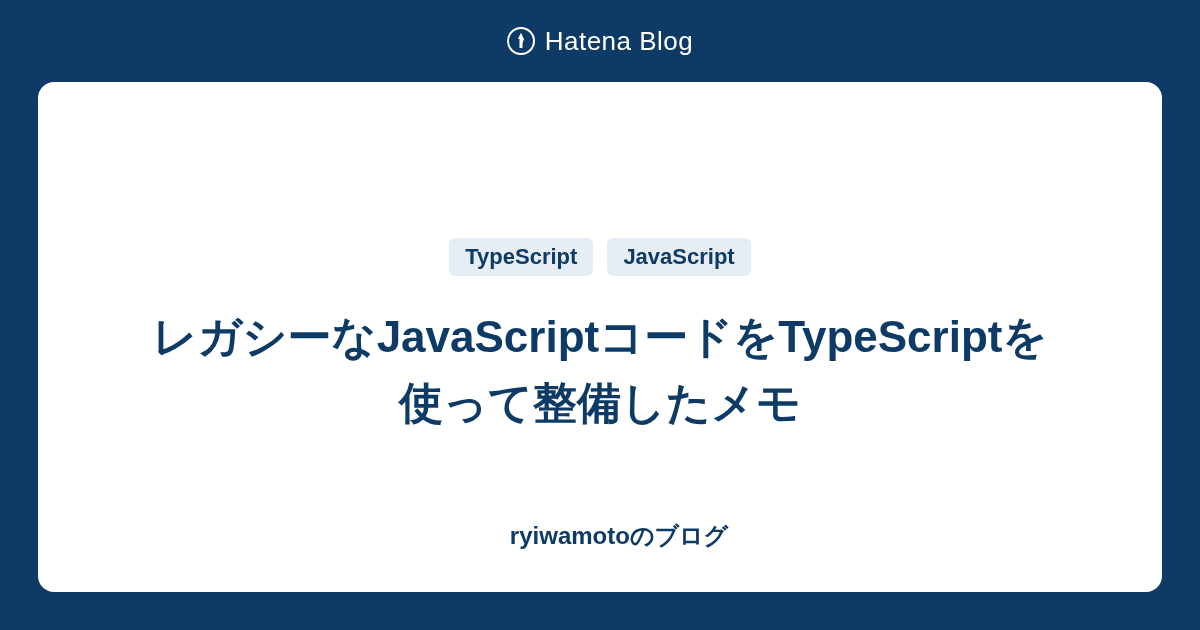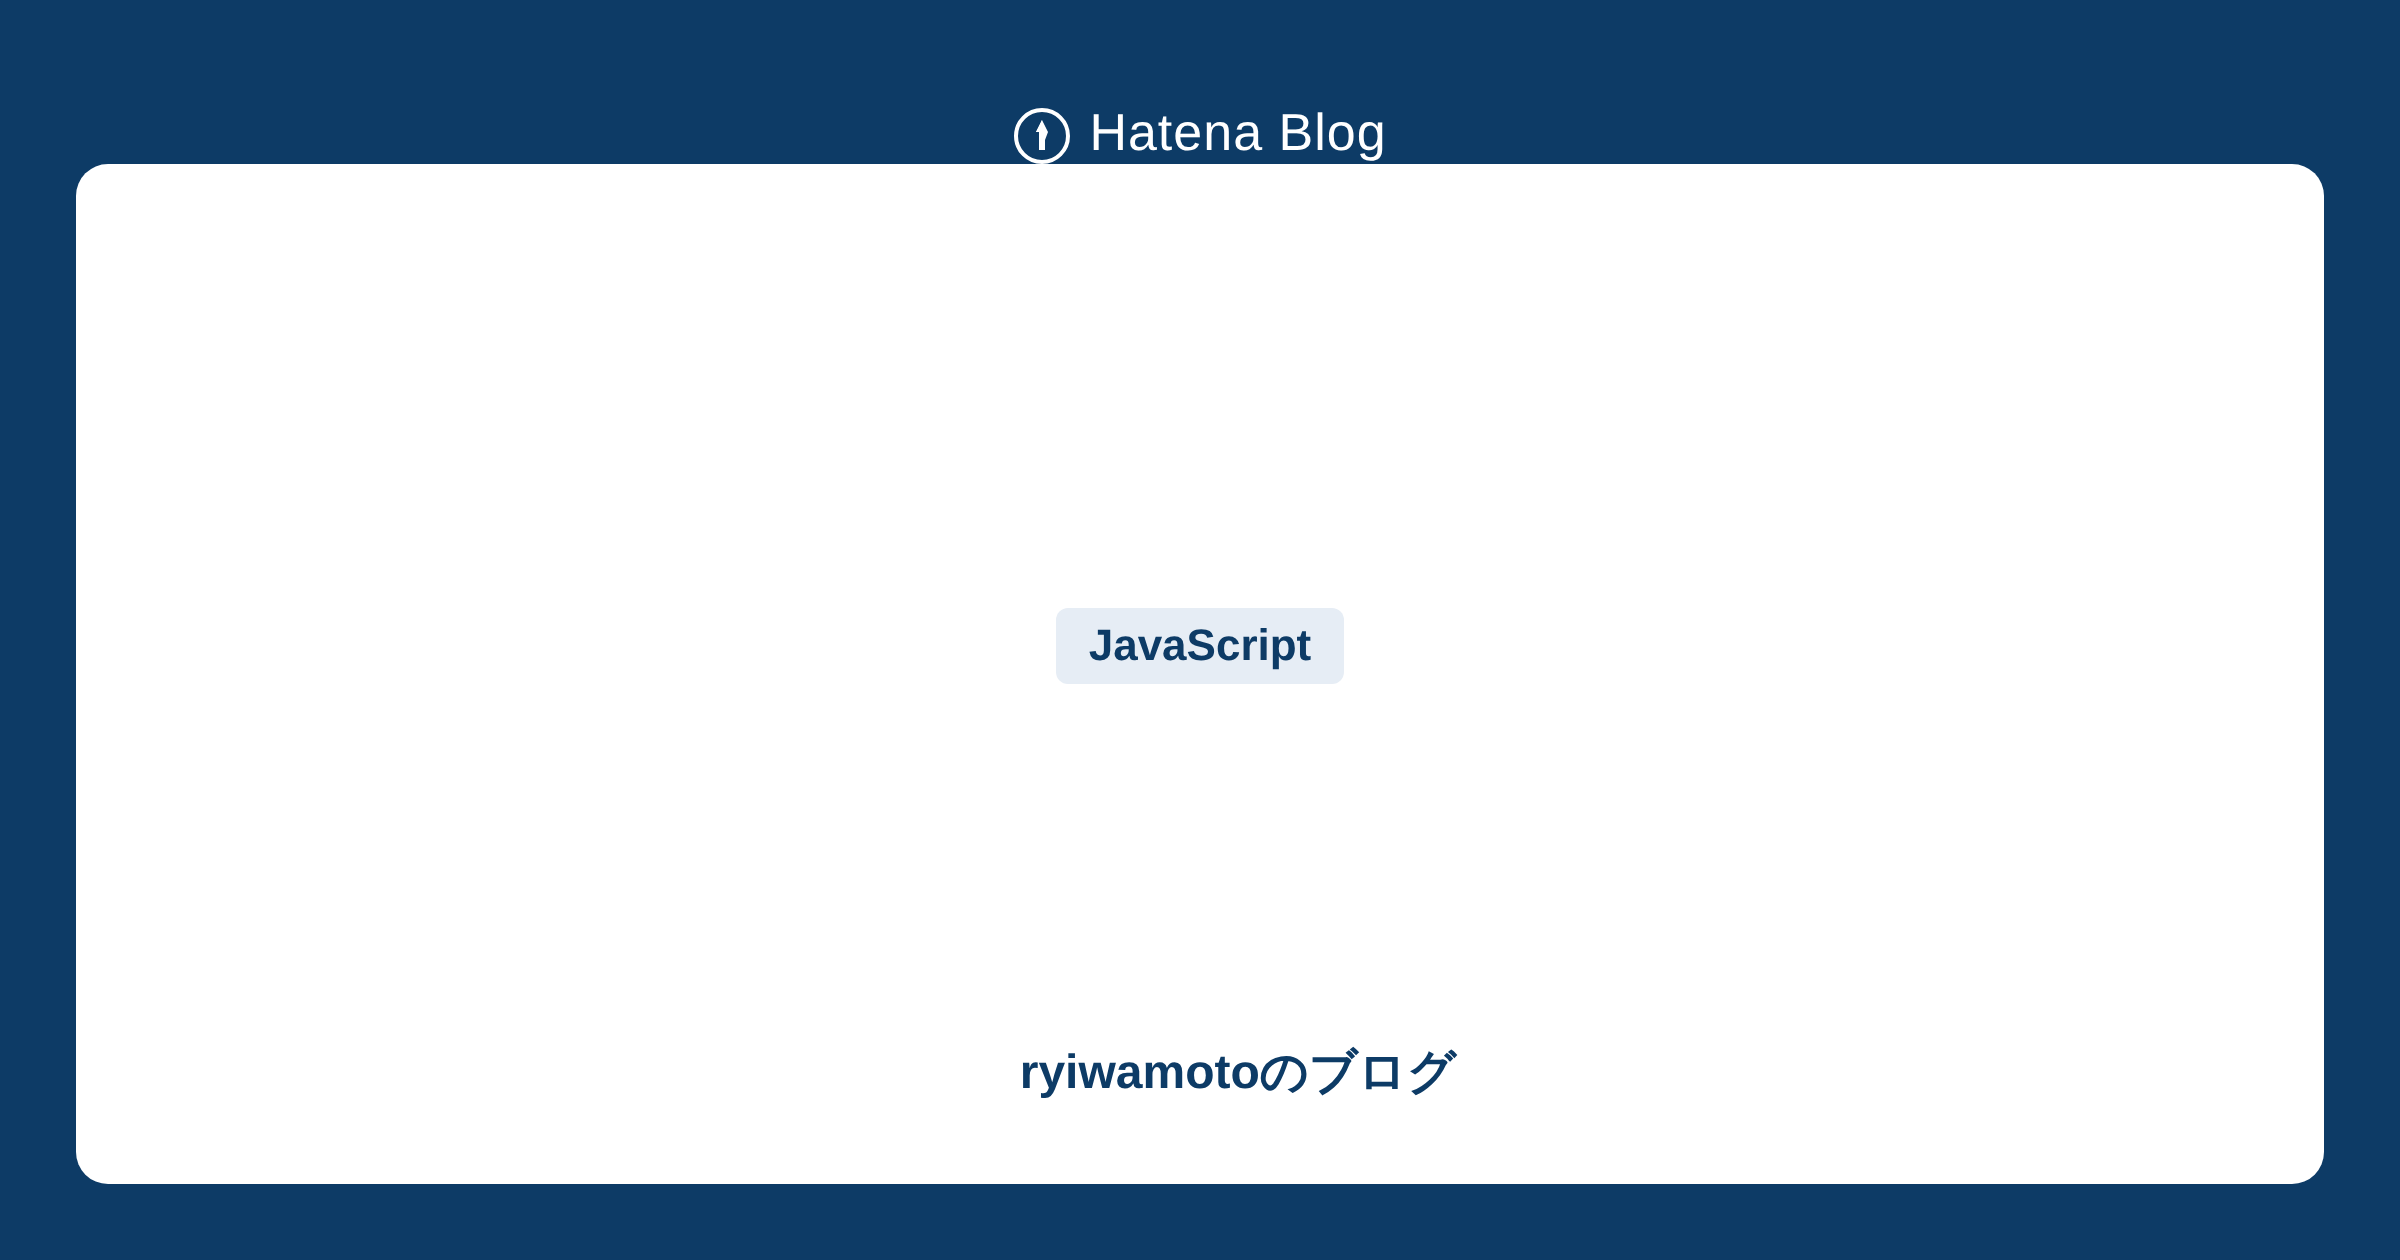"Hatena Blog" .header { align-items: flex-end -> center }
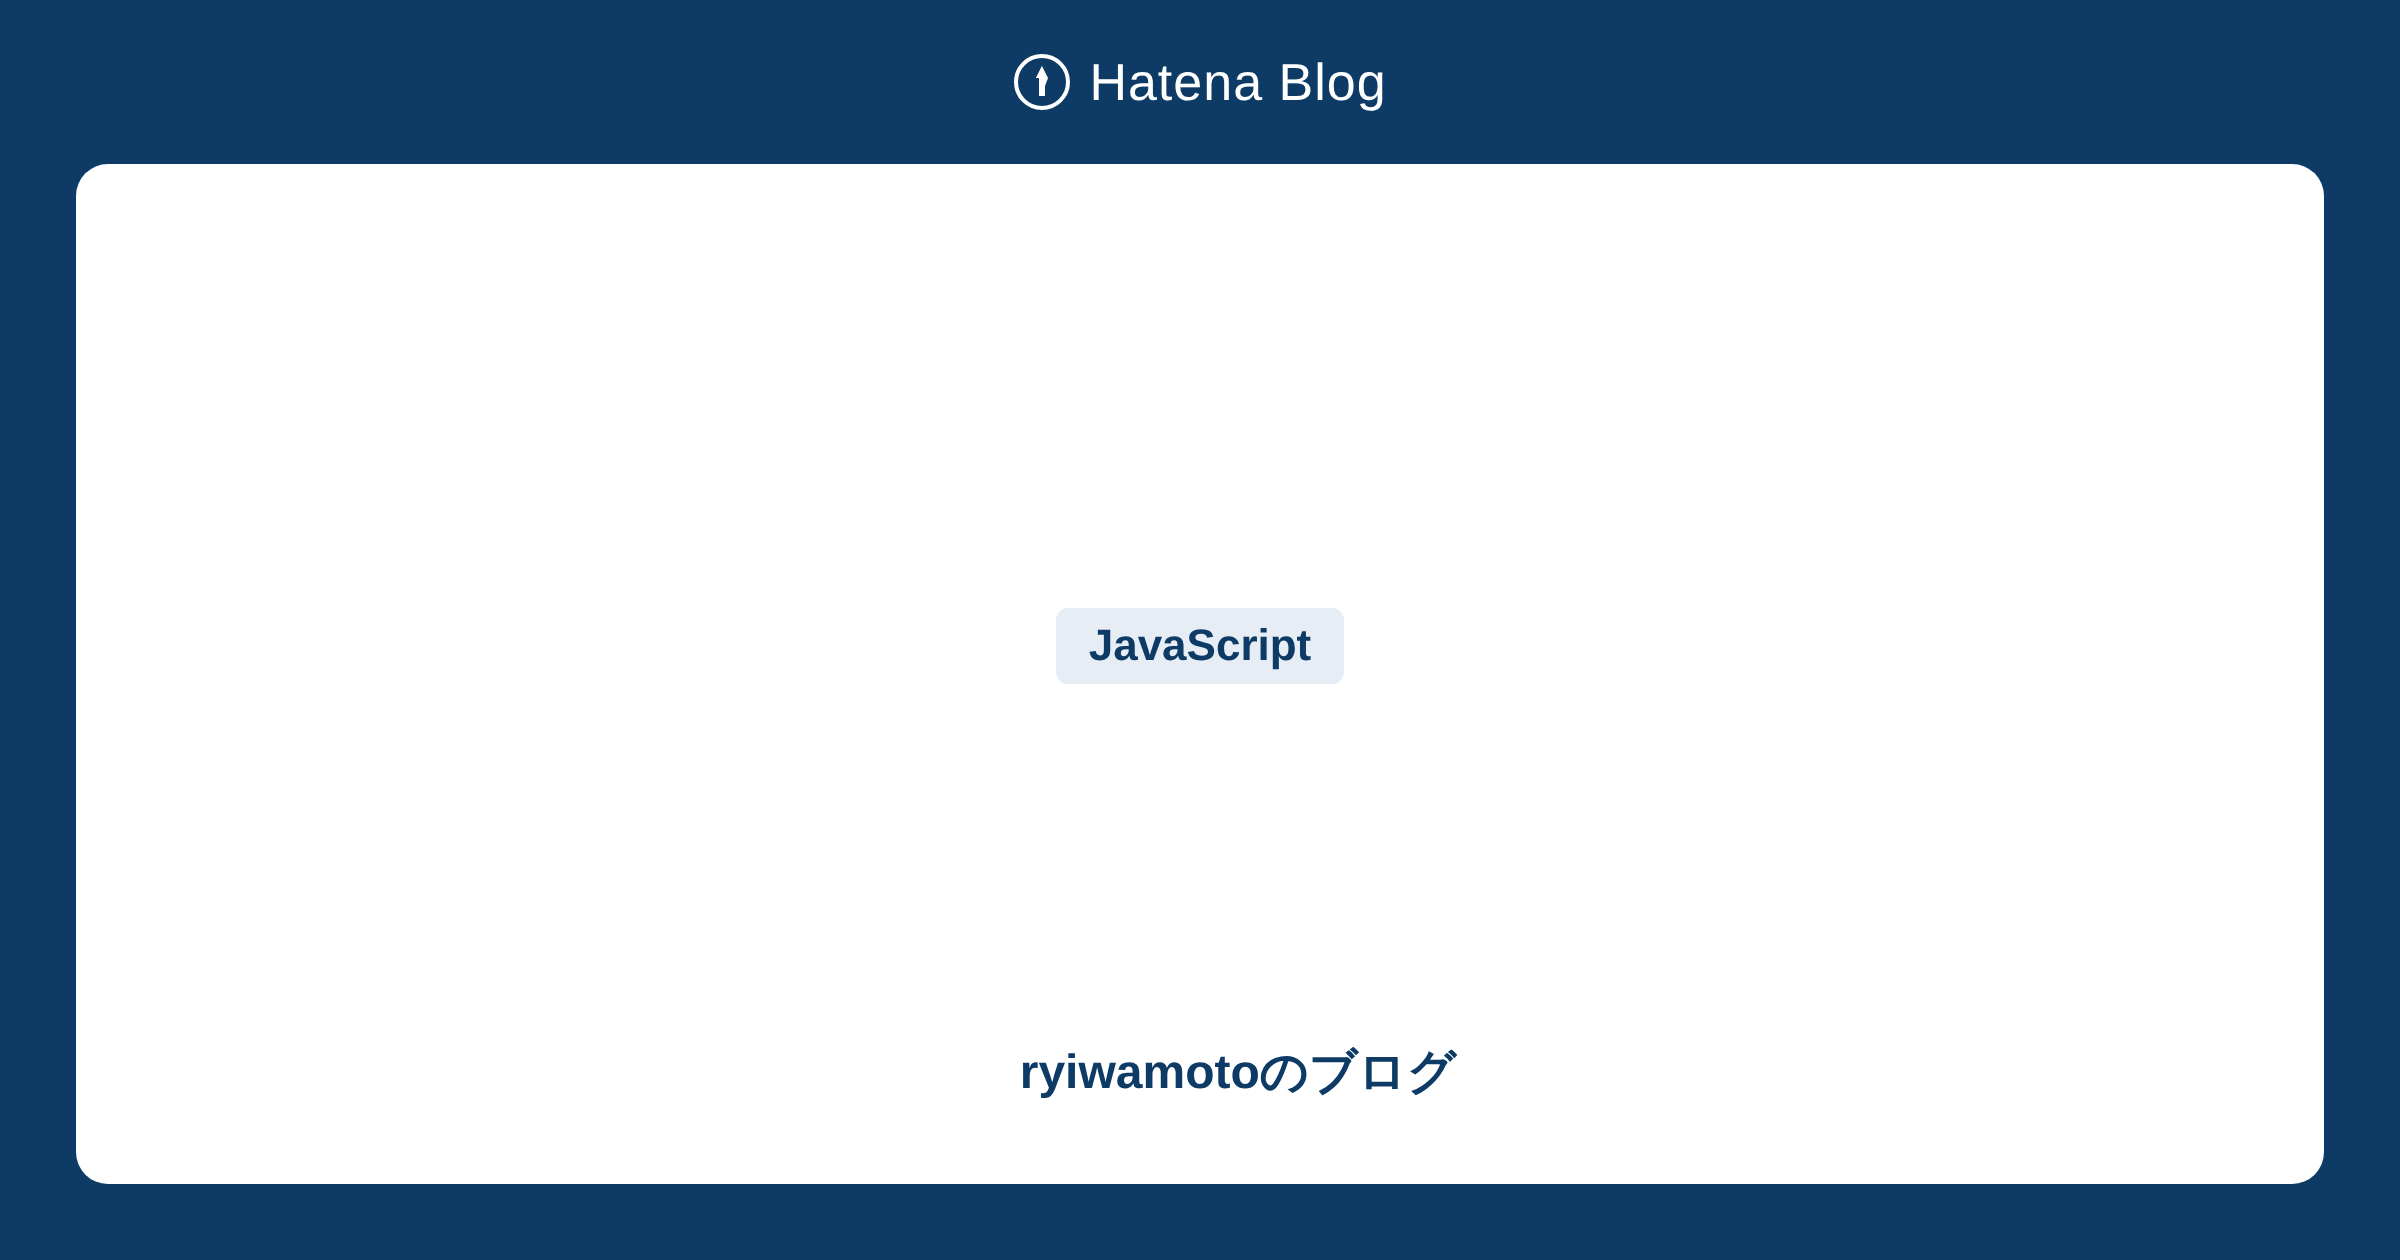"TypeScript" span.tag { html: none -> <span>TypeScript</span> }
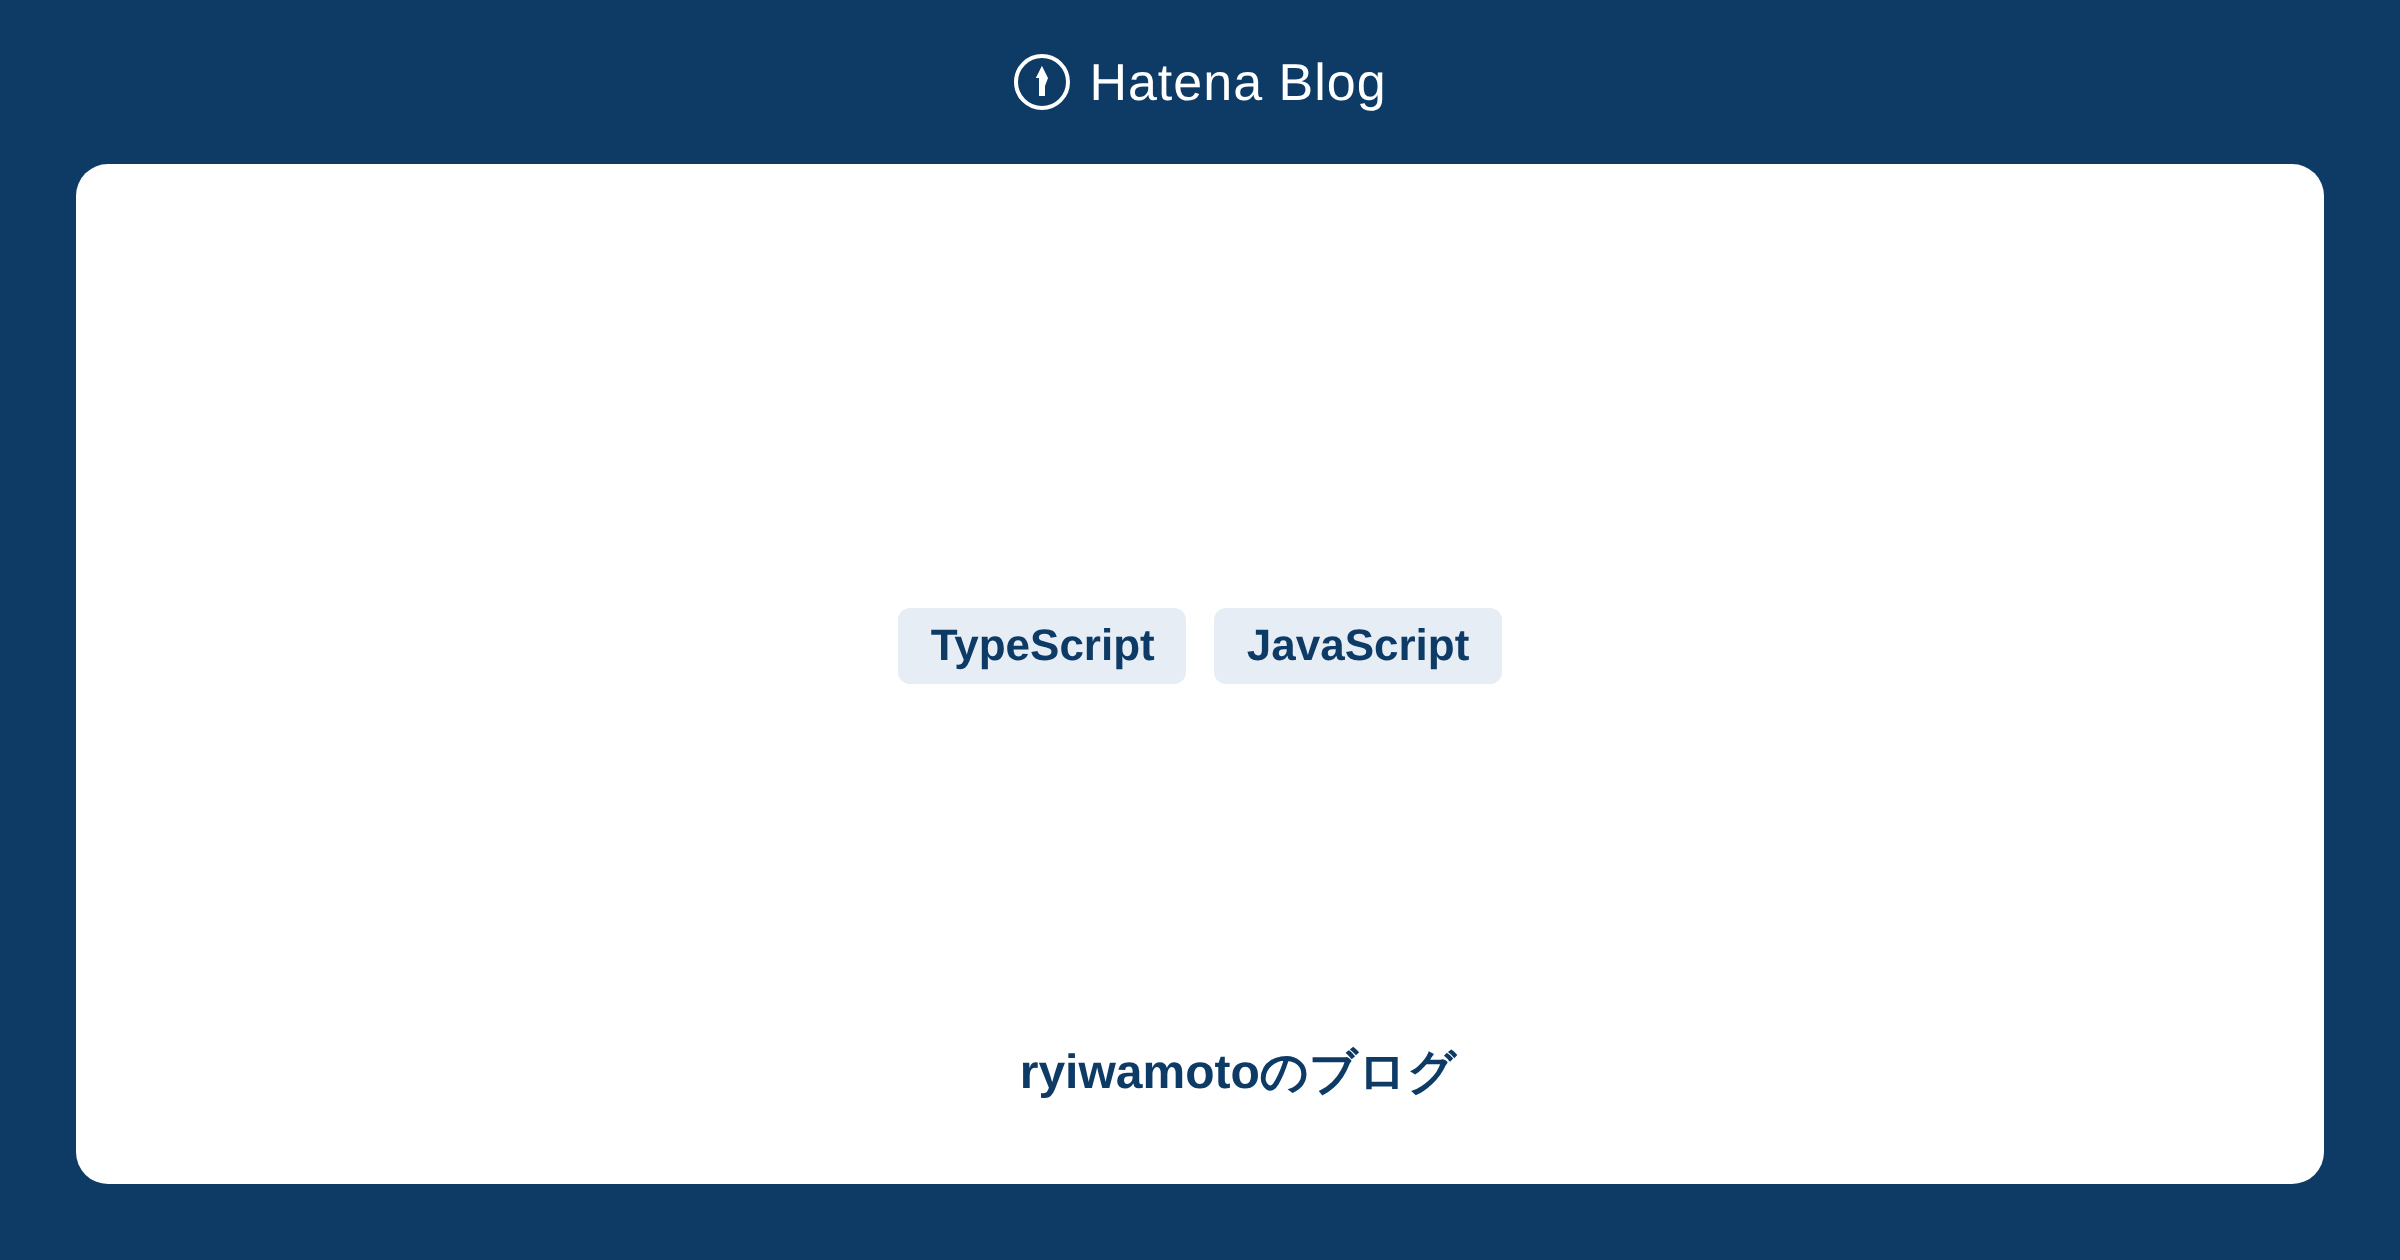"レガシーなJavaScriptコードをTypeScriptを使って整備したメモ" h1.title { html: none -> <h1>レガシーなJavaScriptコードをTypeScriptを使って整備したメモ</h1> }
